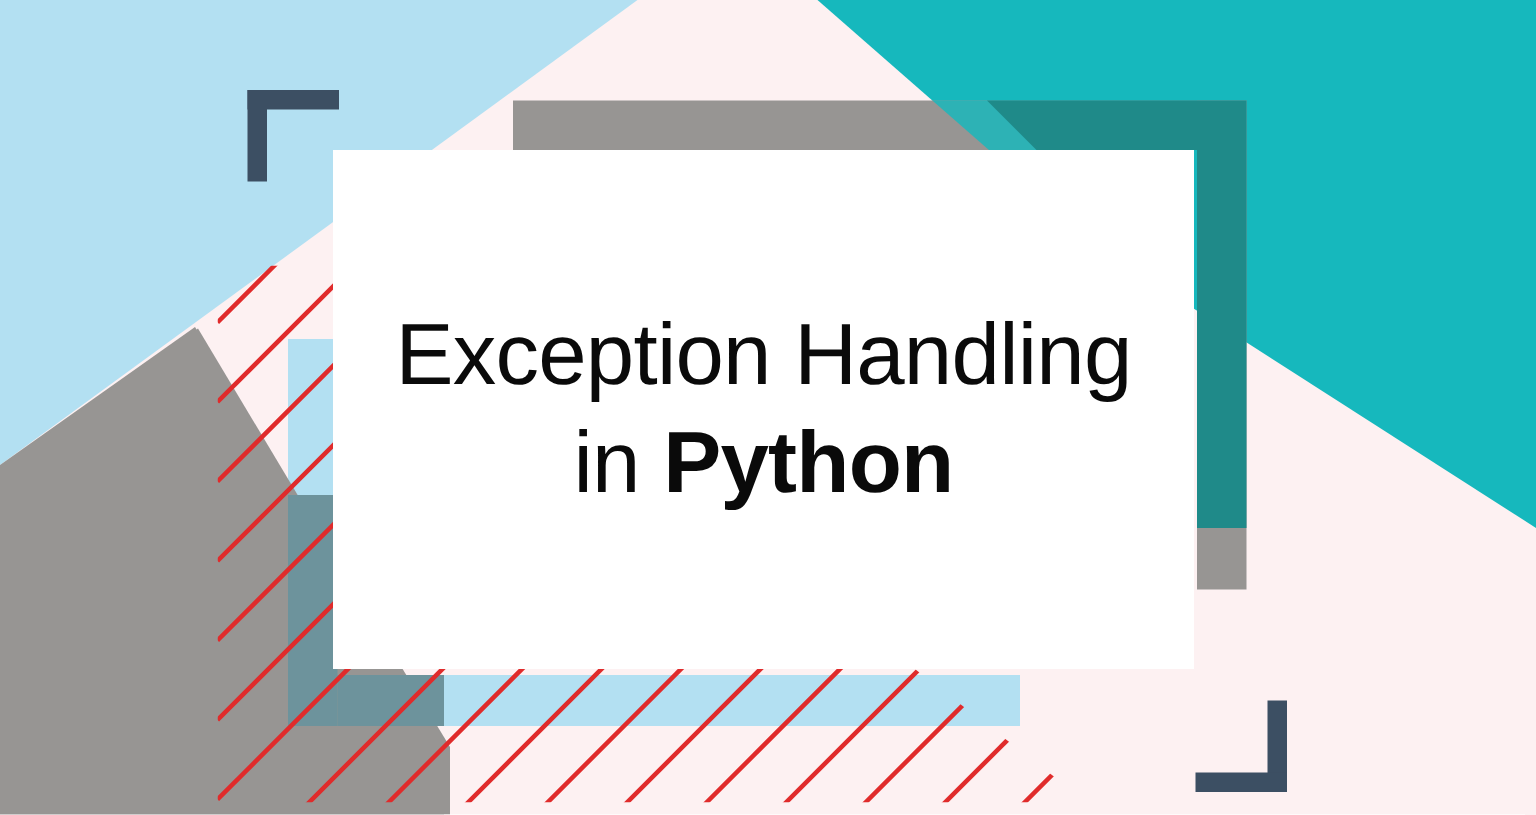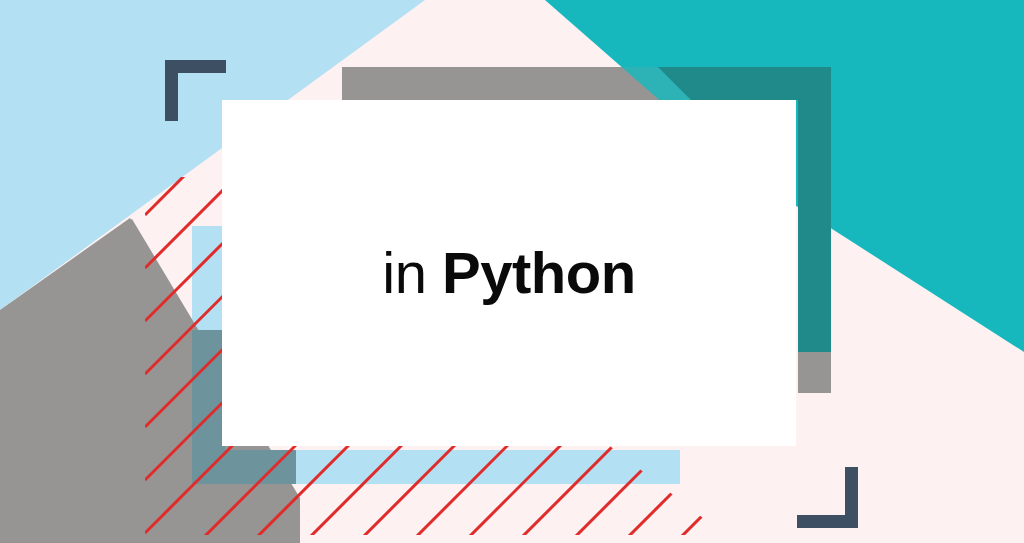"Exception Handling" div.title-line { html: none -> <div>Exception Handling</div> }
